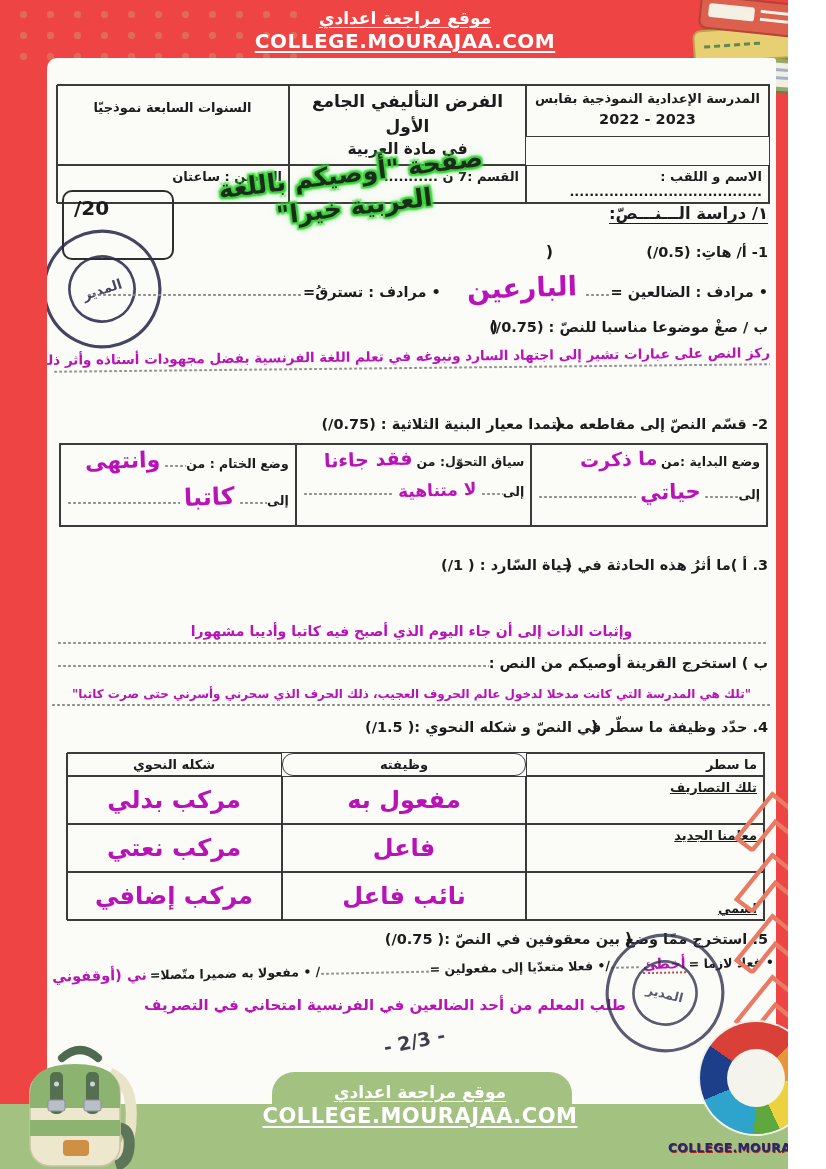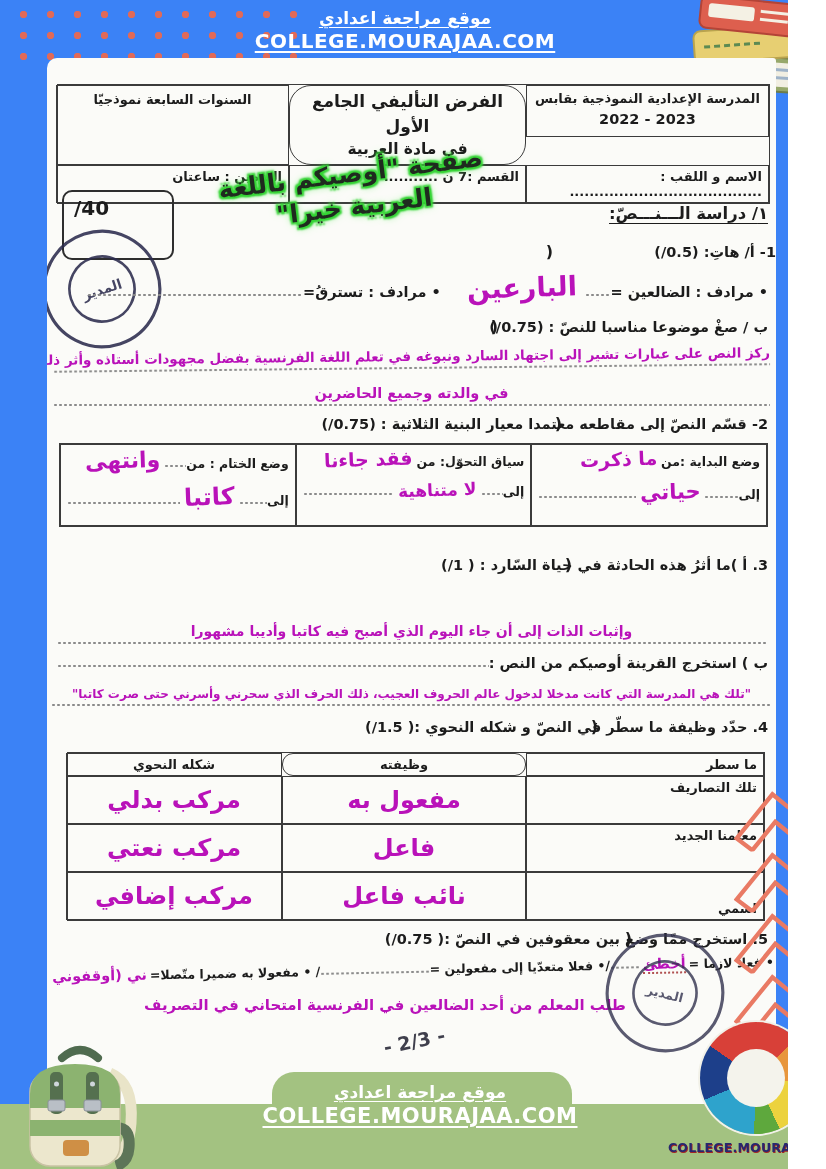"موقع مراجعة اعدادي" #root { background: #3b82f6 -> #ef4444 }
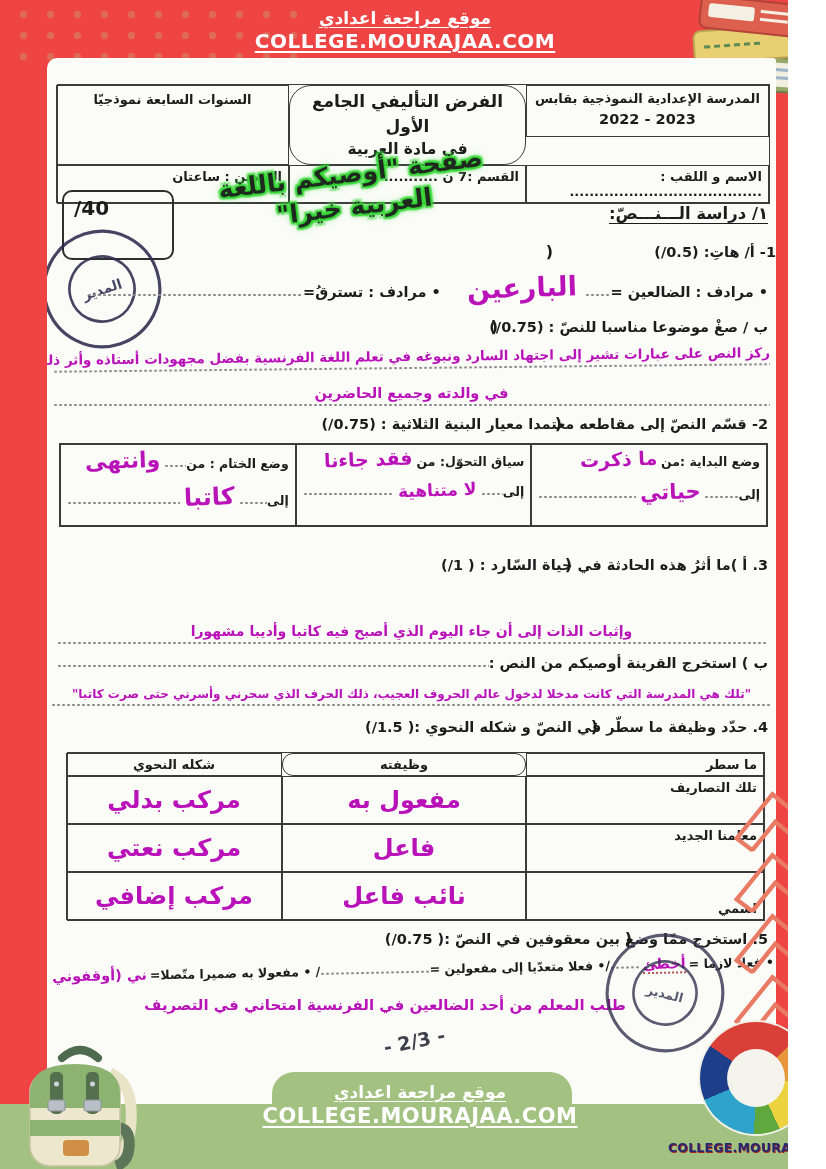"السنوات السابعة نموذجيّا" div.hdr-small { padding-top: 6px -> 14px }
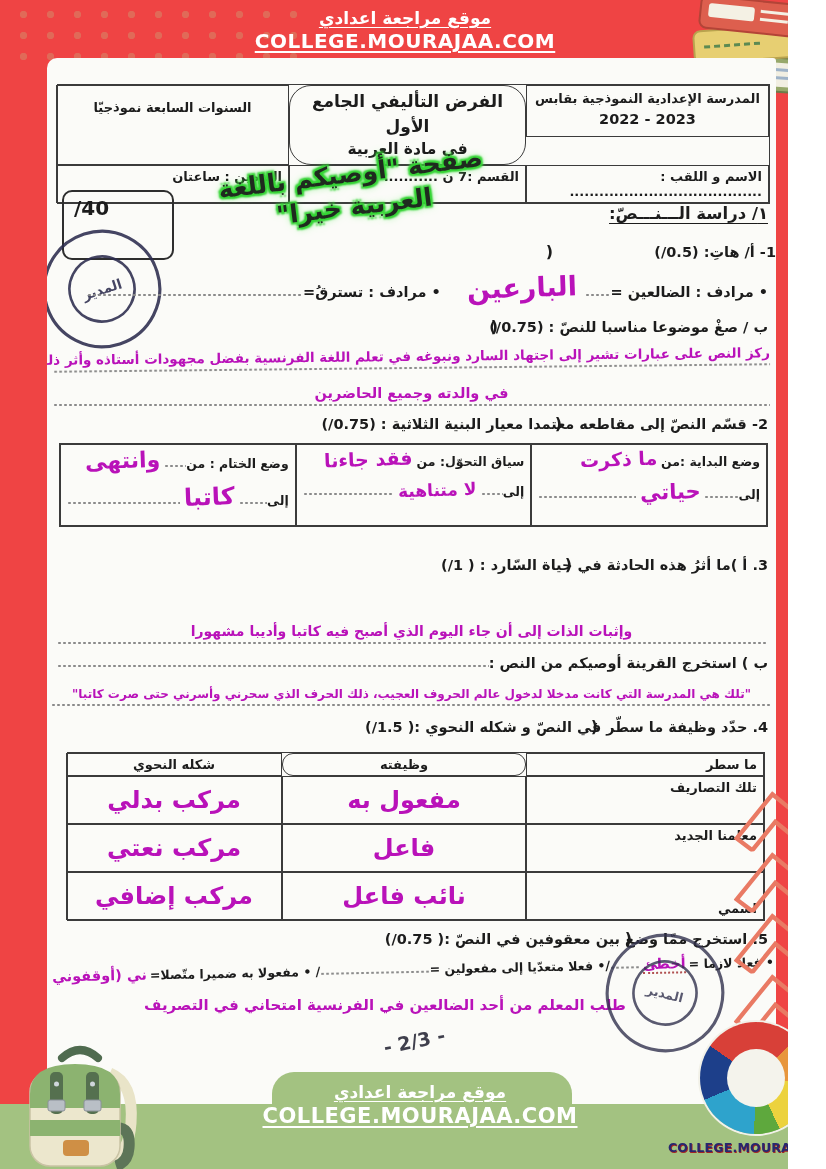"الفرض التأليفي الجامع الأول" .hdr-exam { border-radius: 22px -> none }
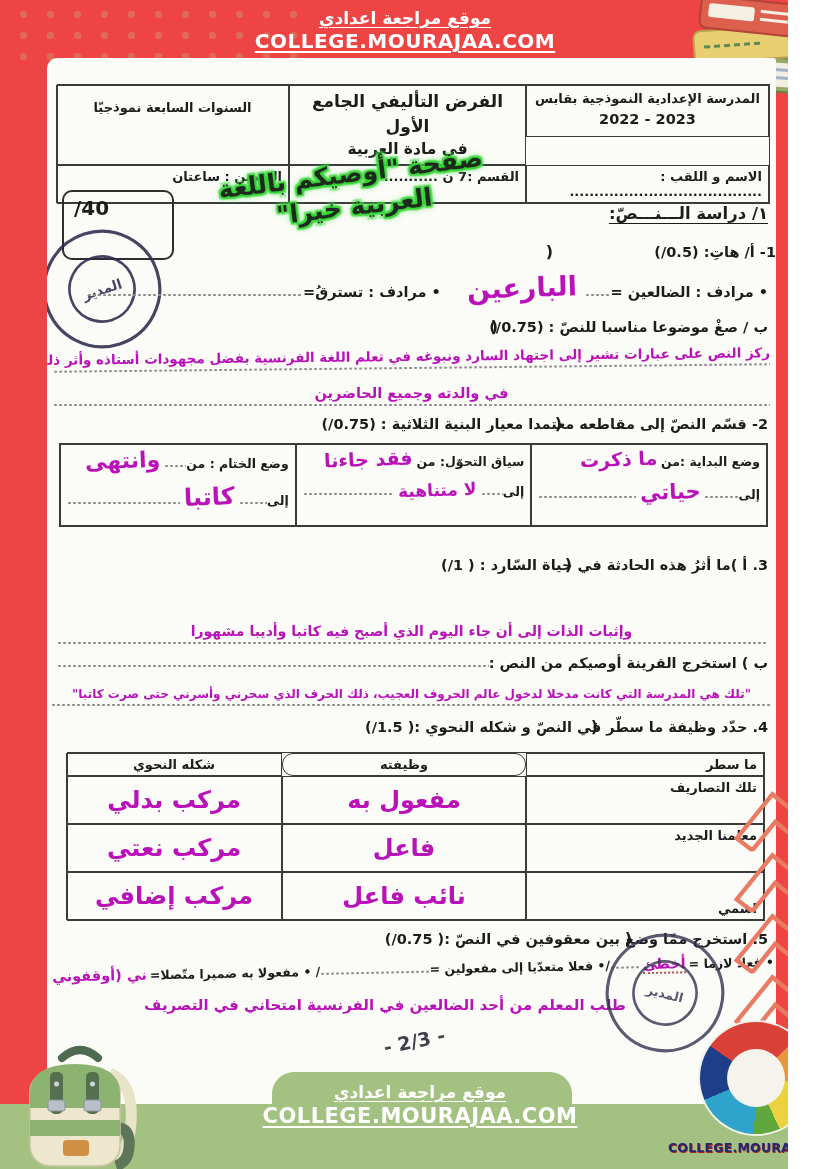"/40" div.abs { text: /40 -> /20 }
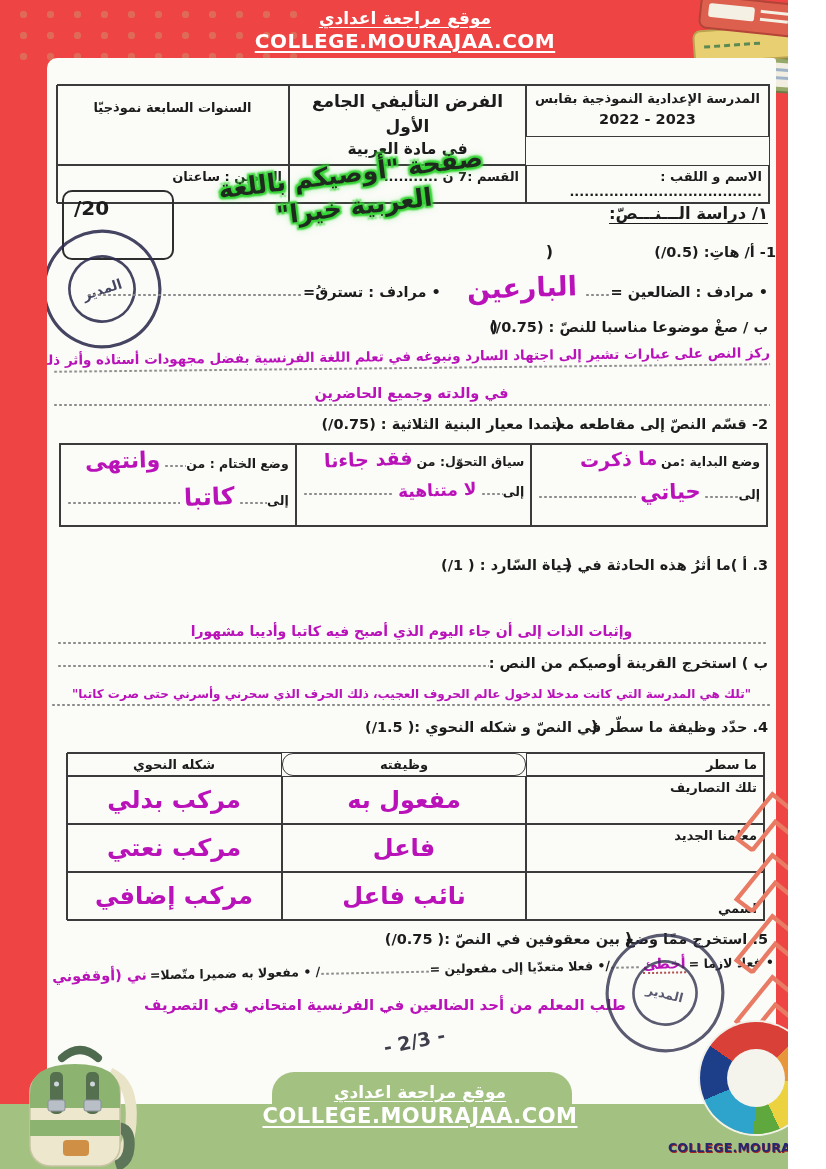"1- أ/ هاتِ: (0.5/)" div.line { right: 0 -> 8px }
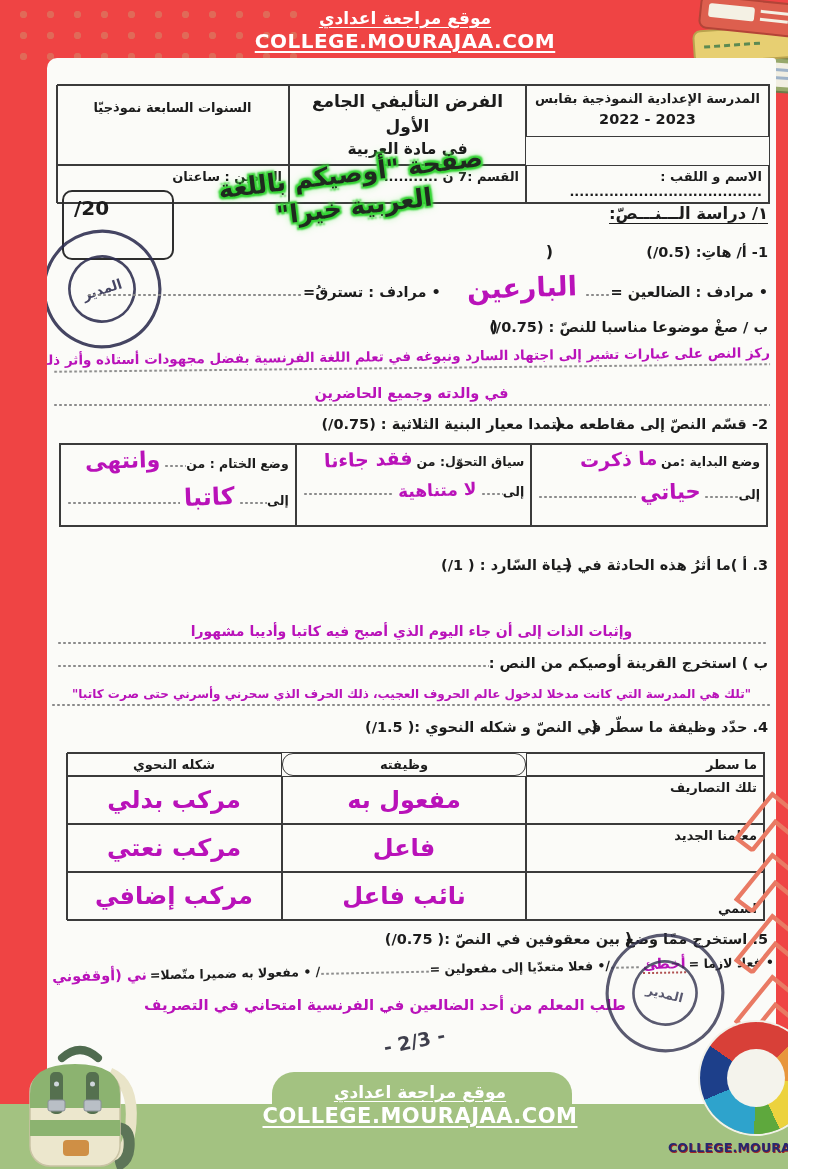"في والدته وجميع الحاضرين" div.ansline { html: <div>في والدته وجميع الحاضرين</div> -> none }
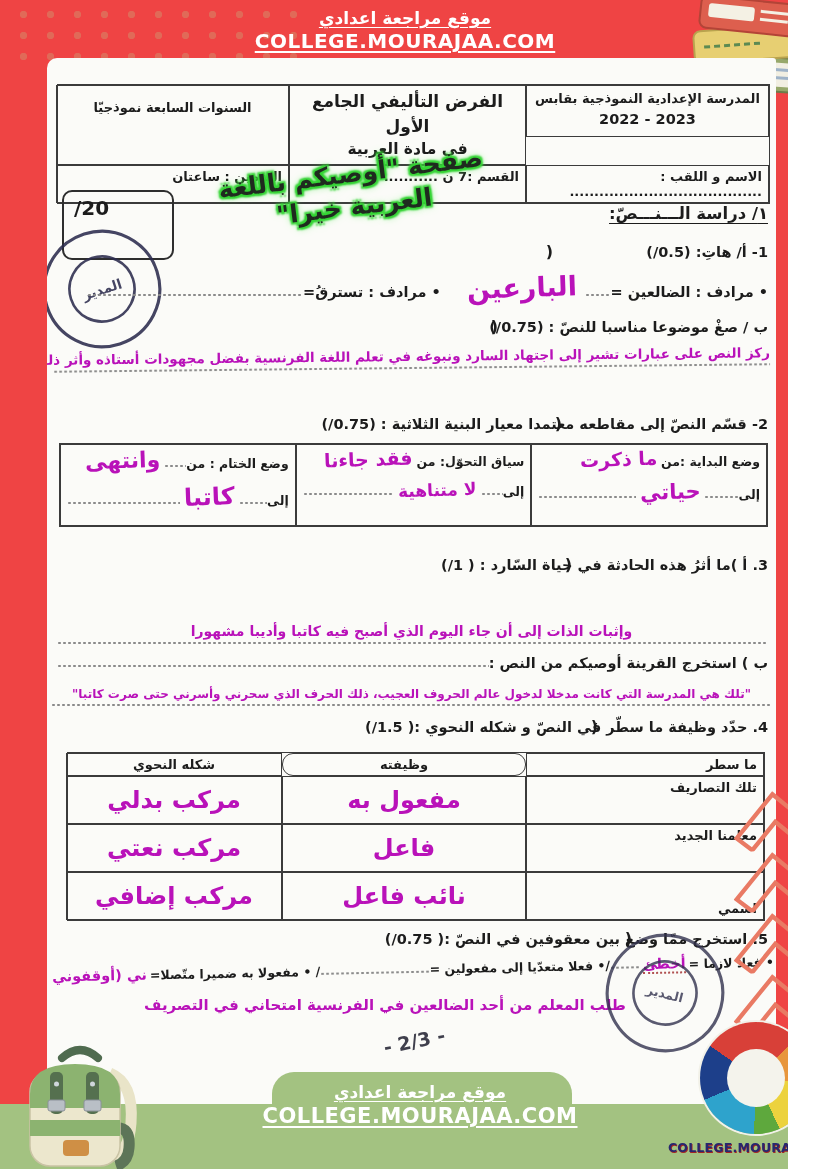"تلك التصاريف" .gr-item { text-decoration: none -> underline }
